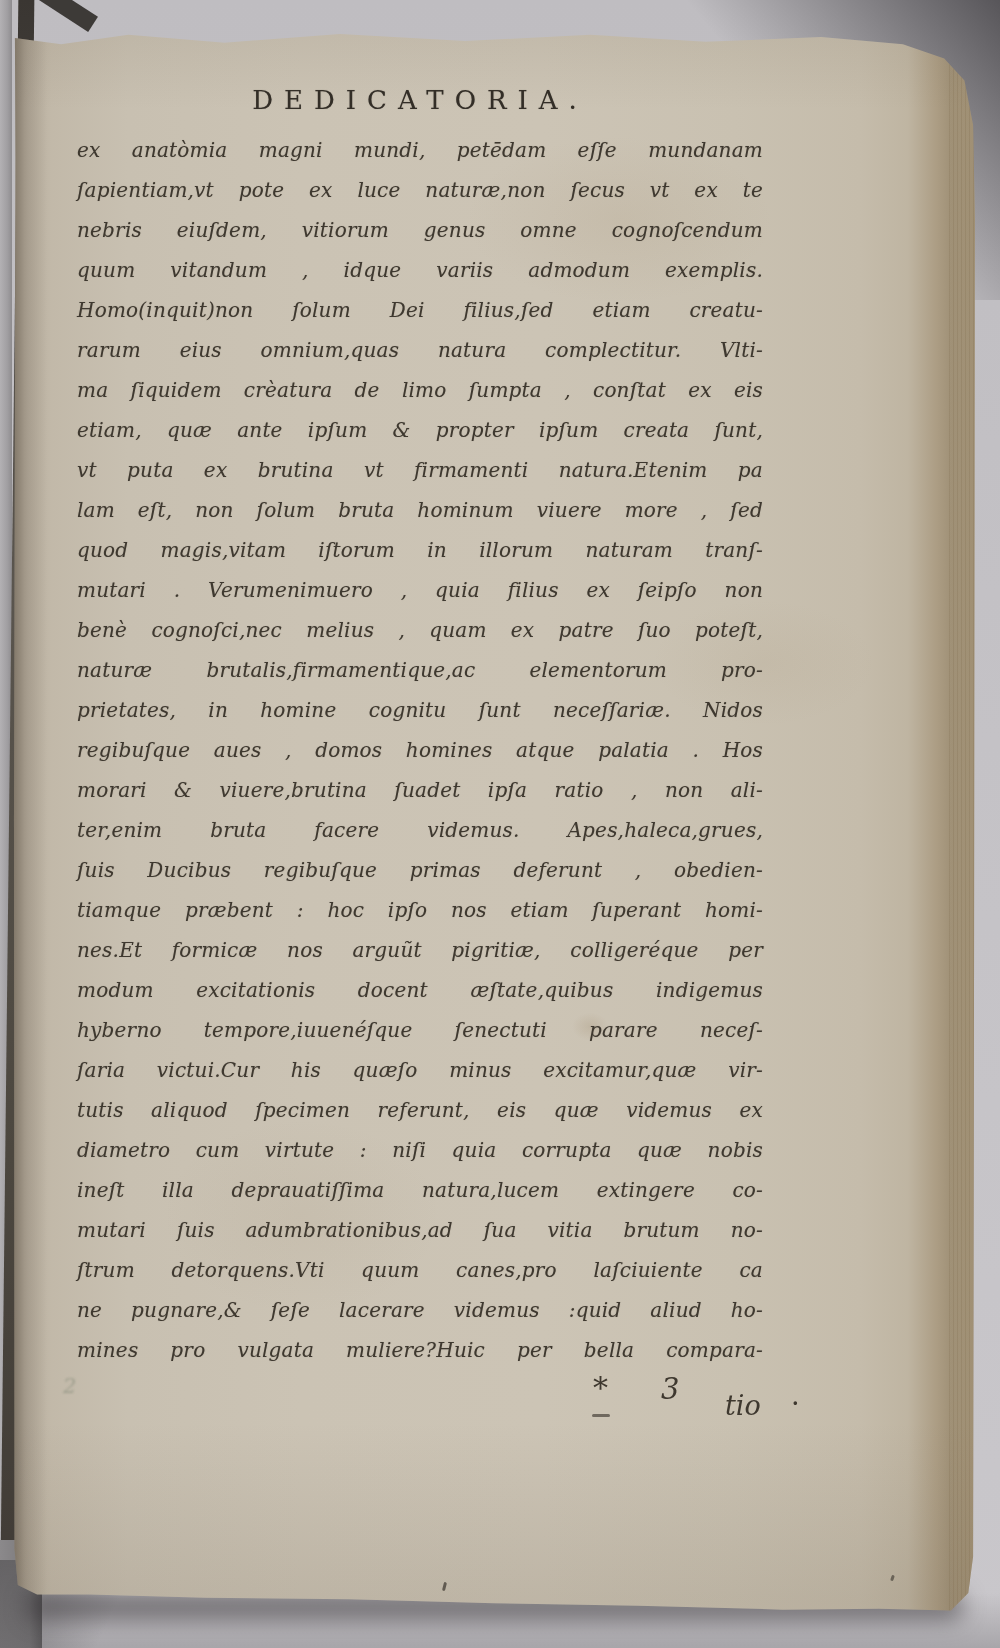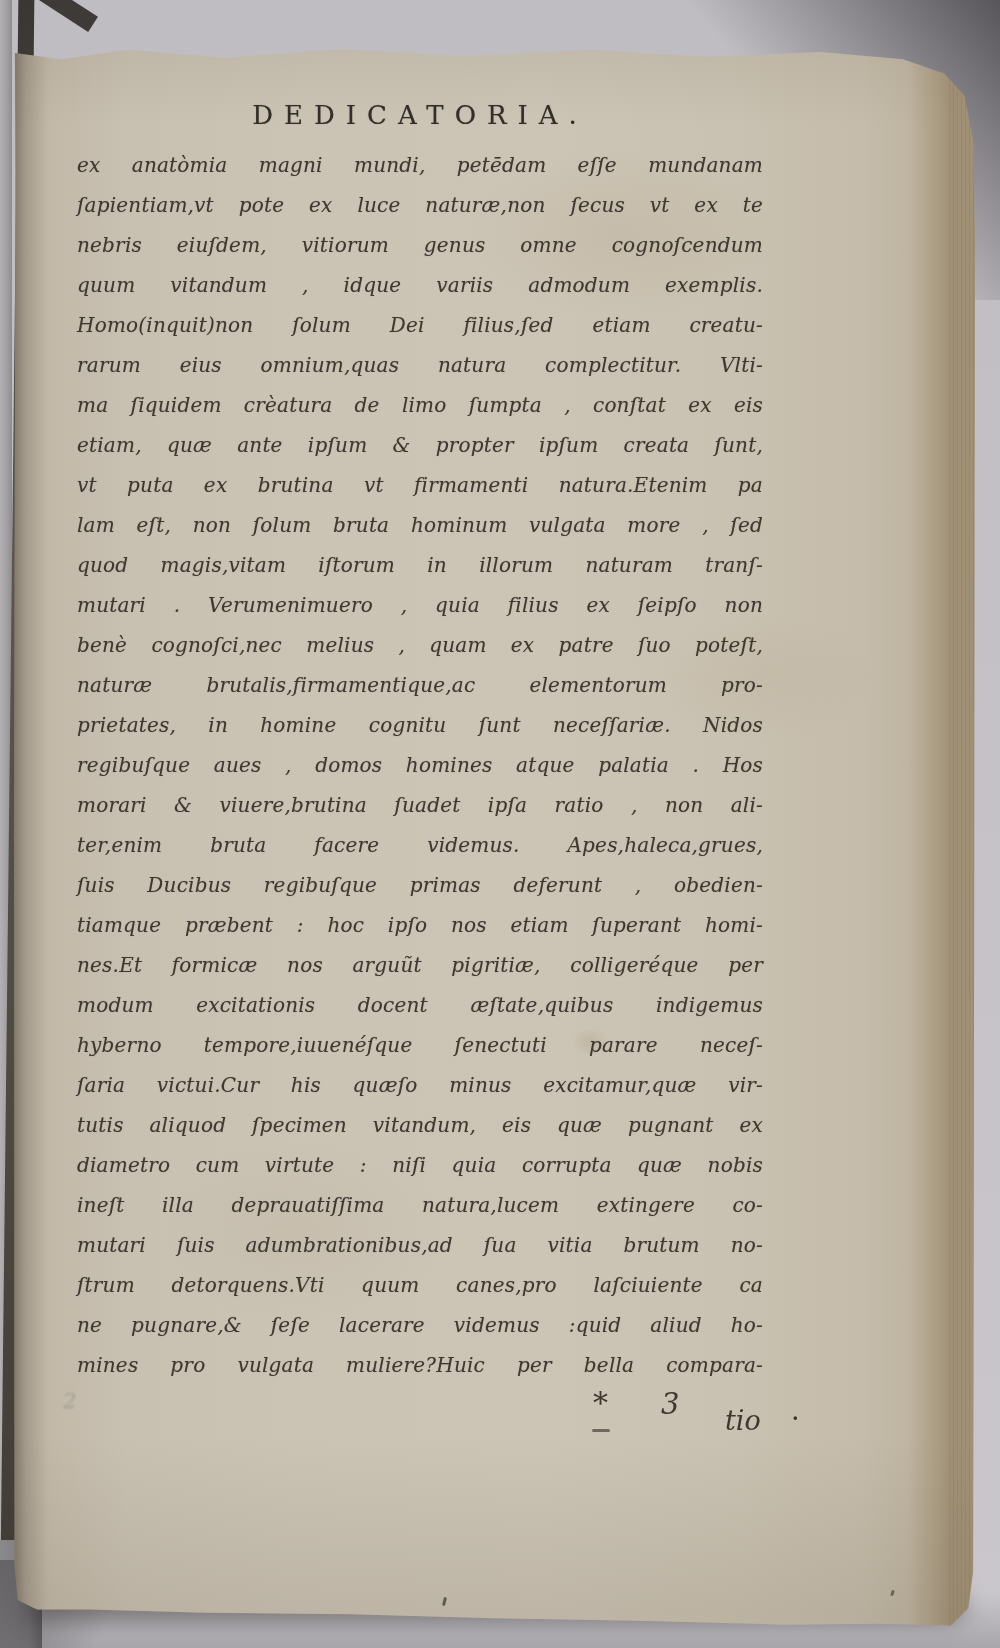"DEDICATORIA." .page { top: 45px -> 30px }
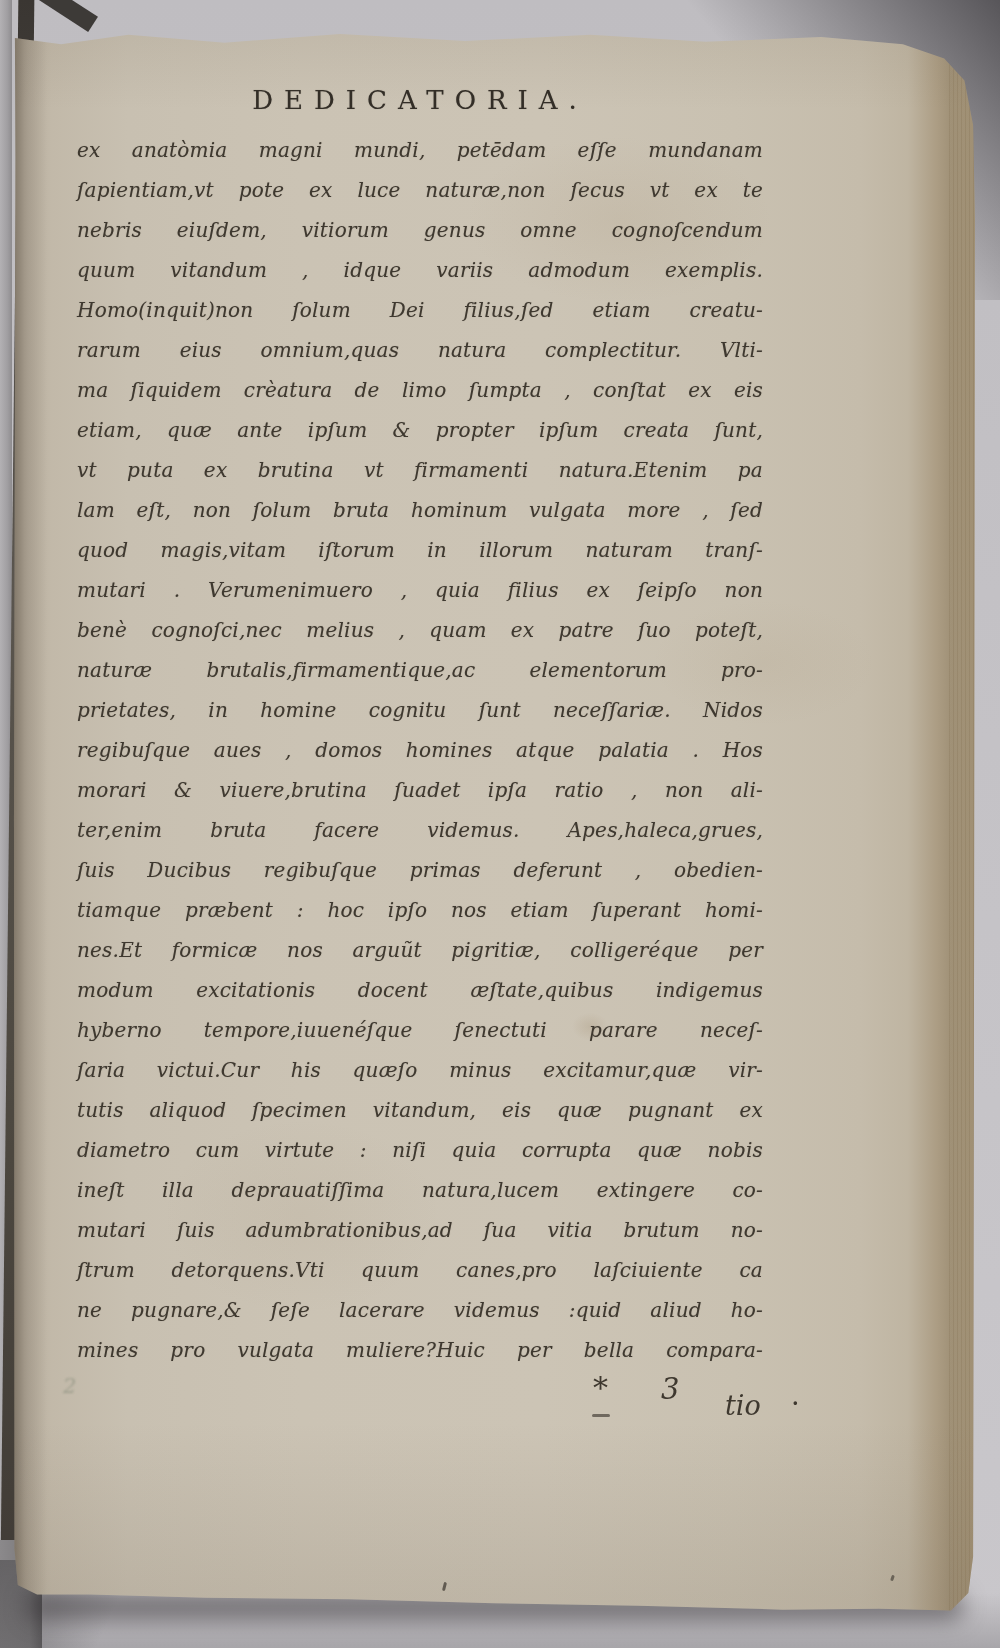"lam eſt, non ſolum bruta" div.line { text: vulgata -> viuere }
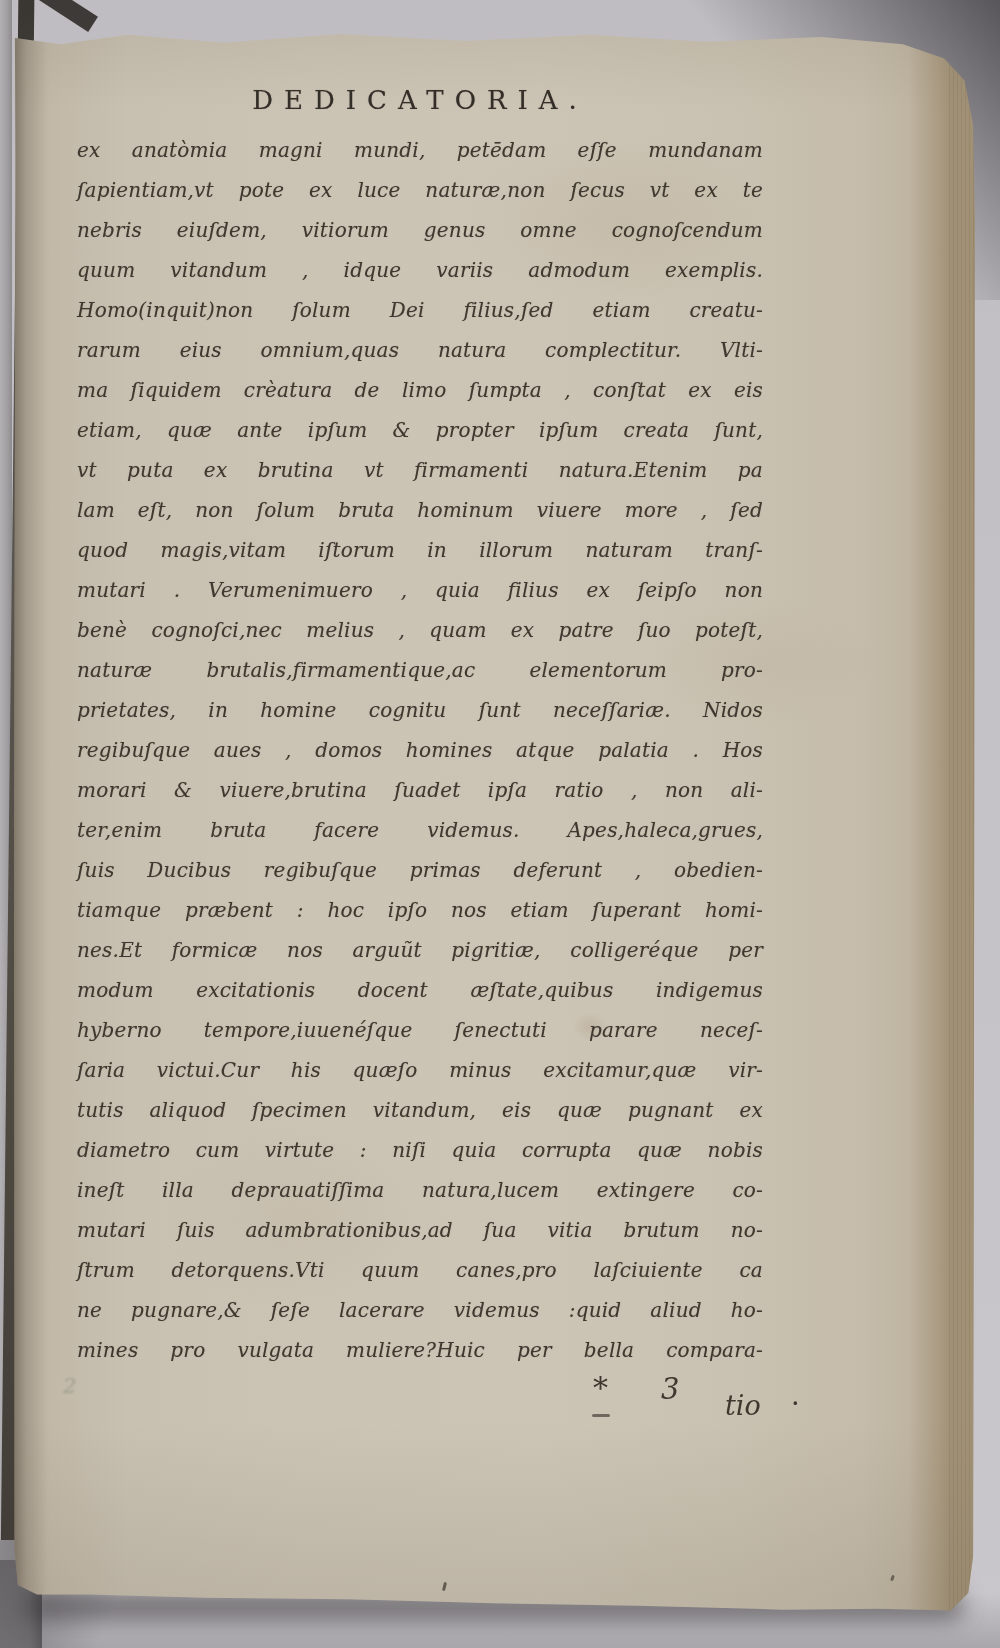"tutis aliquod ſpecimen vitandum, eis" div.line { text: vitandum, eis quæ pugnant -> referunt, eis quæ videmus }
